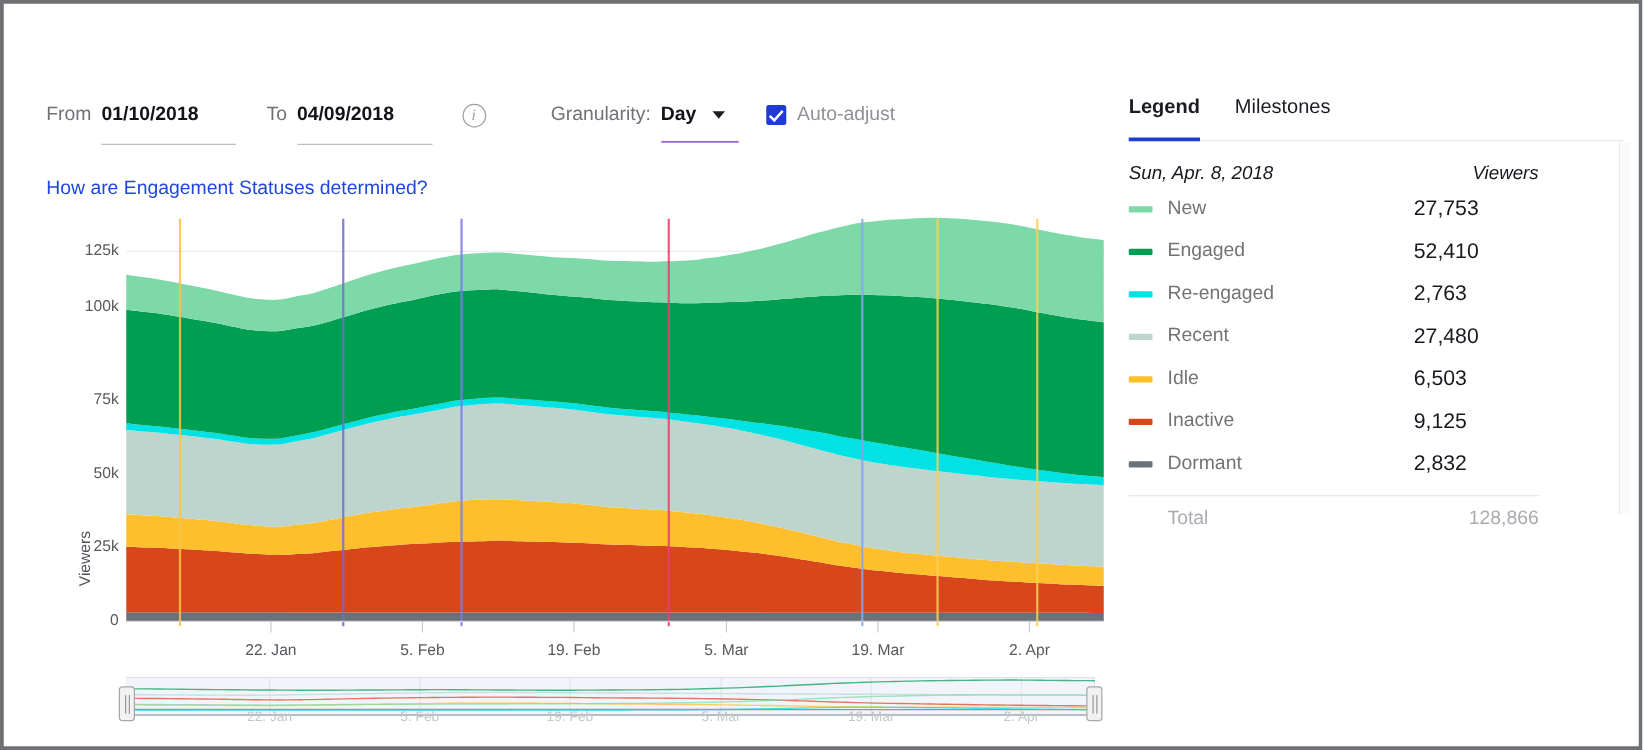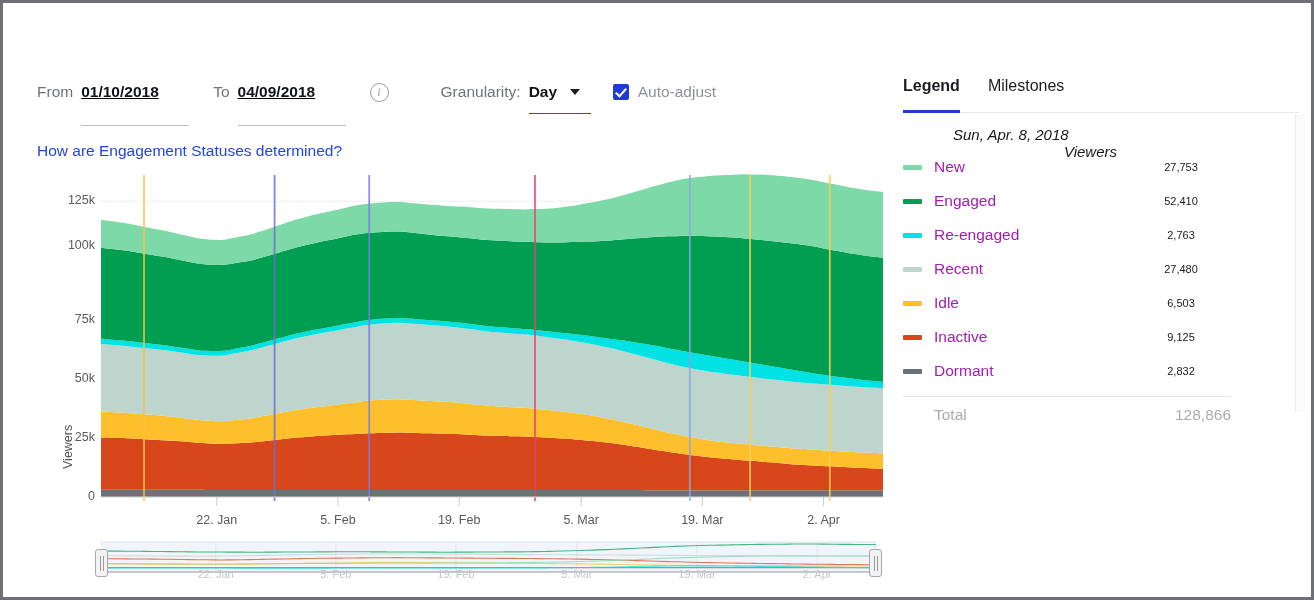"01/10/2018" .ctrl-field { padding-bottom: 22px -> 12px; text-decoration: underline -> none }
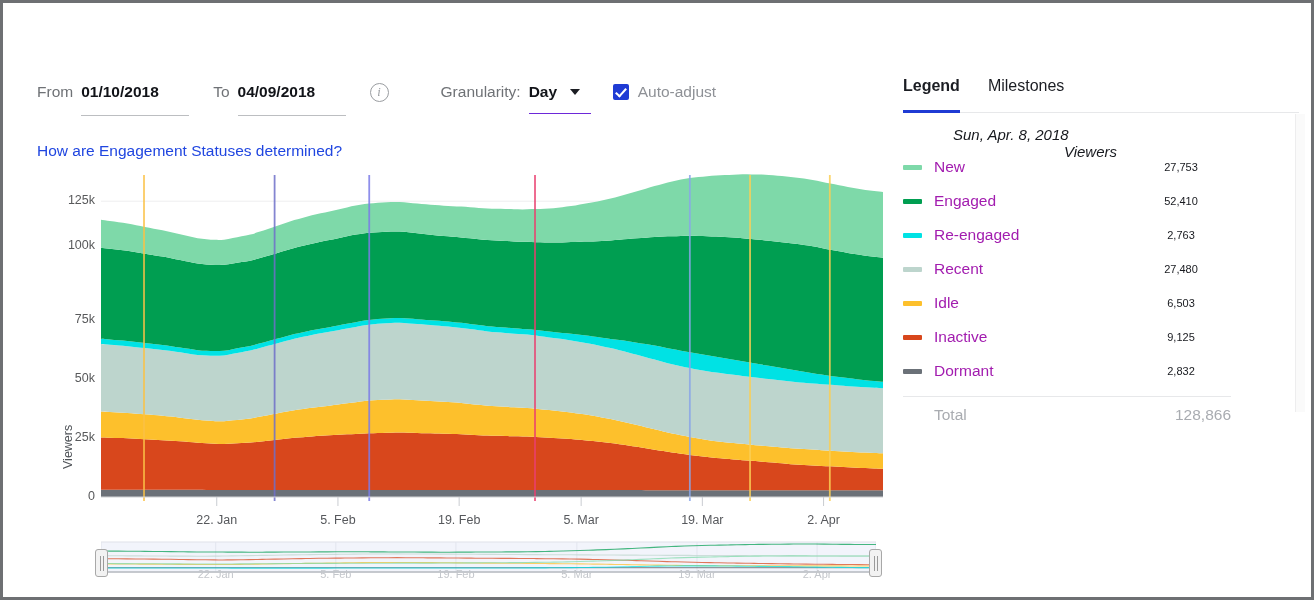"Sun, Apr. 8, 2018" .legend-head { flex-direction: column -> none }
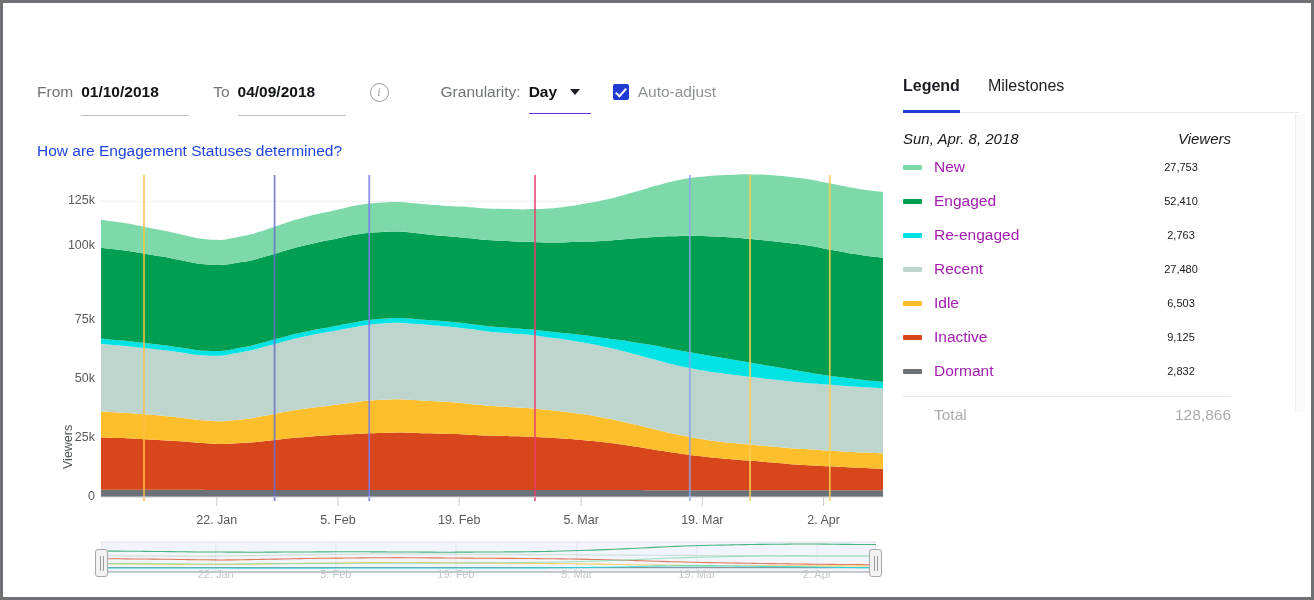"New" .lr-name { color: #a21caf -> #737373 }
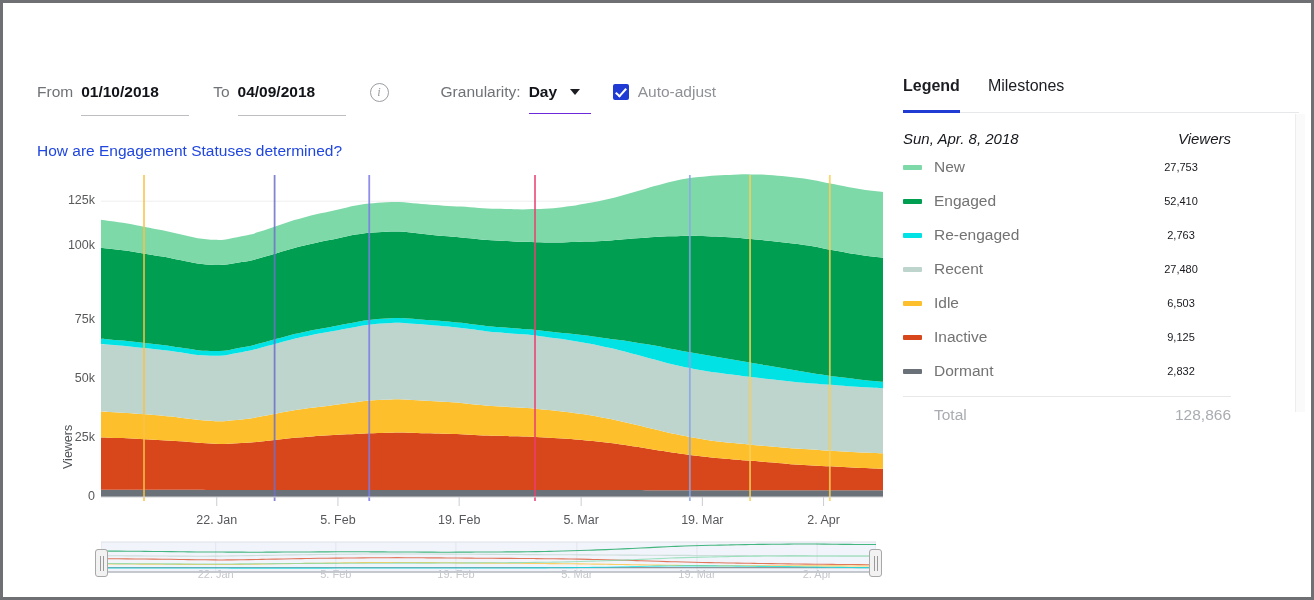"27,753" .lr-val { font-size: 11px -> 17px; text-align: center -> left }
